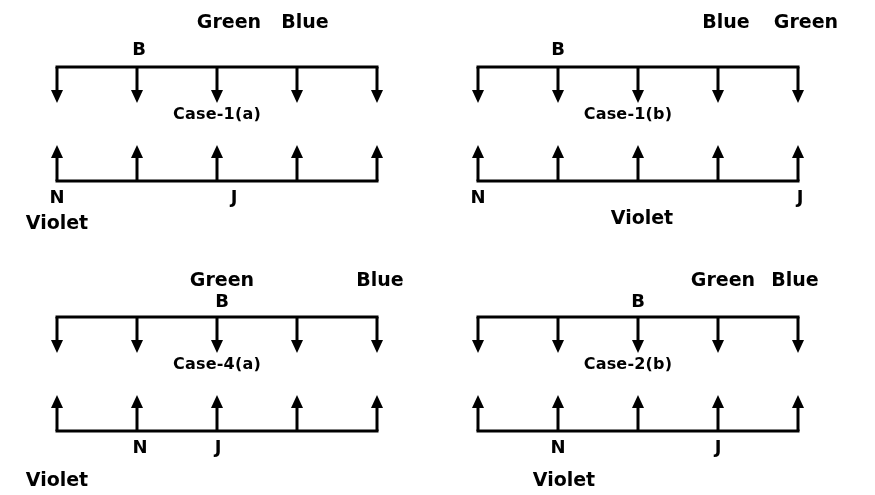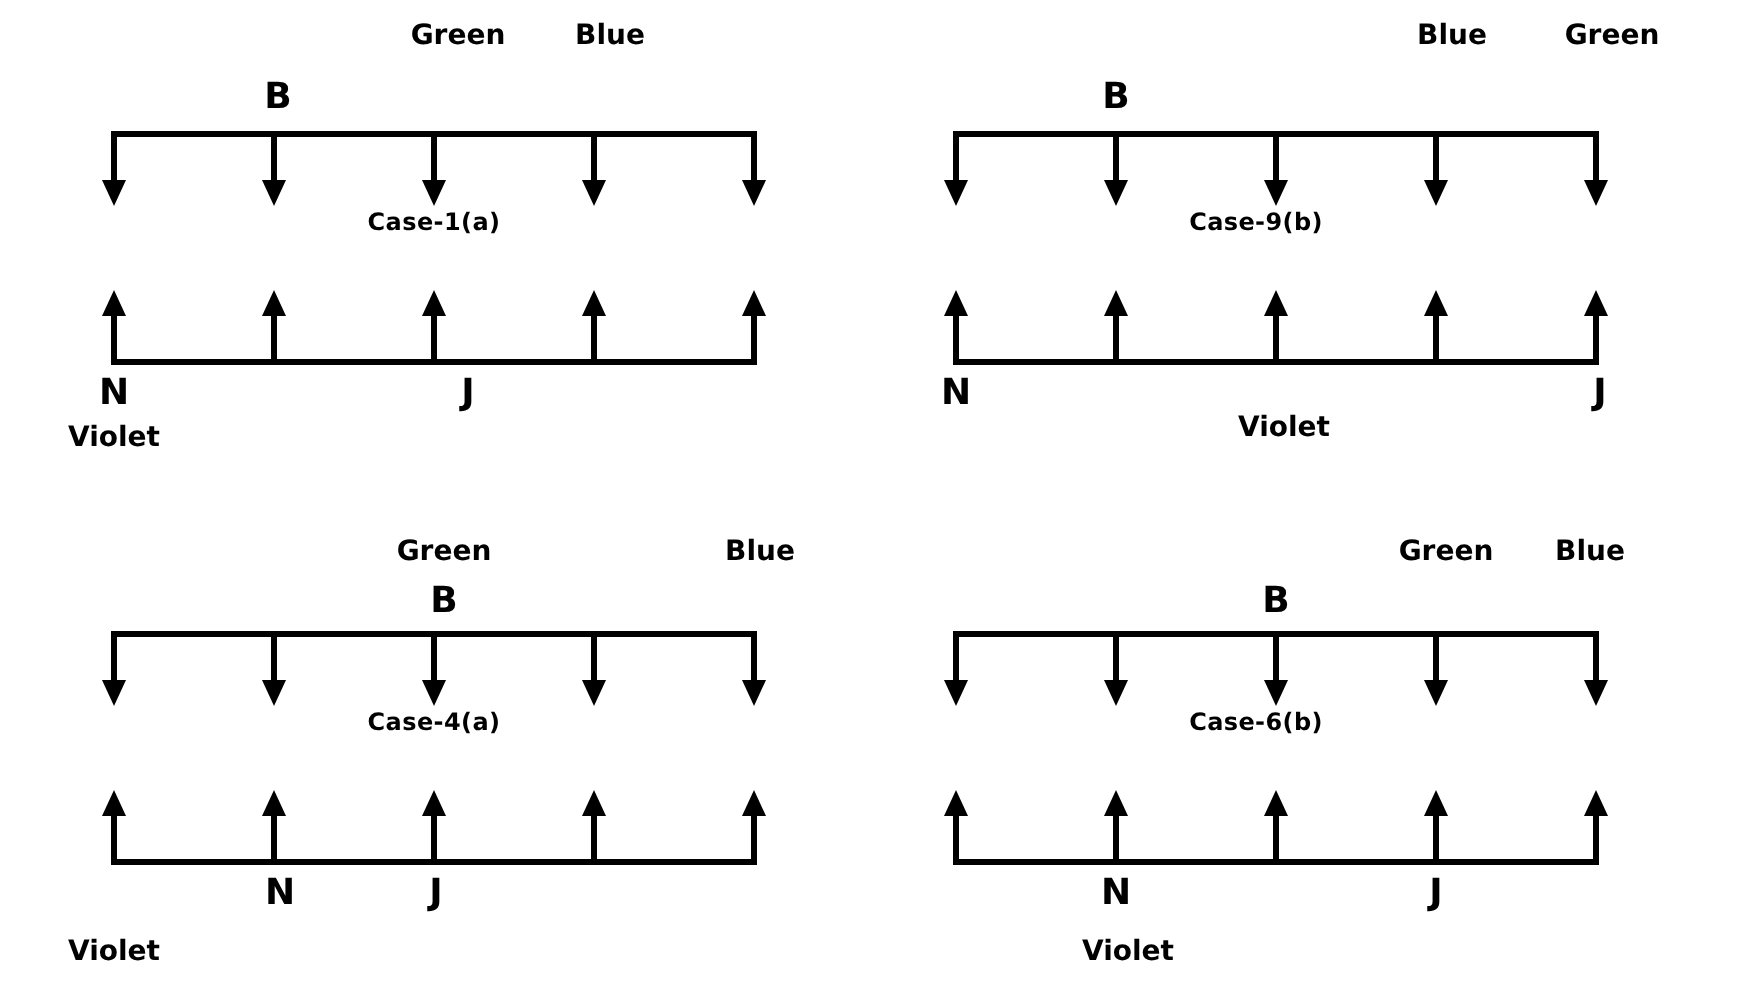"Green" .small { font-size: 14px -> 19px }
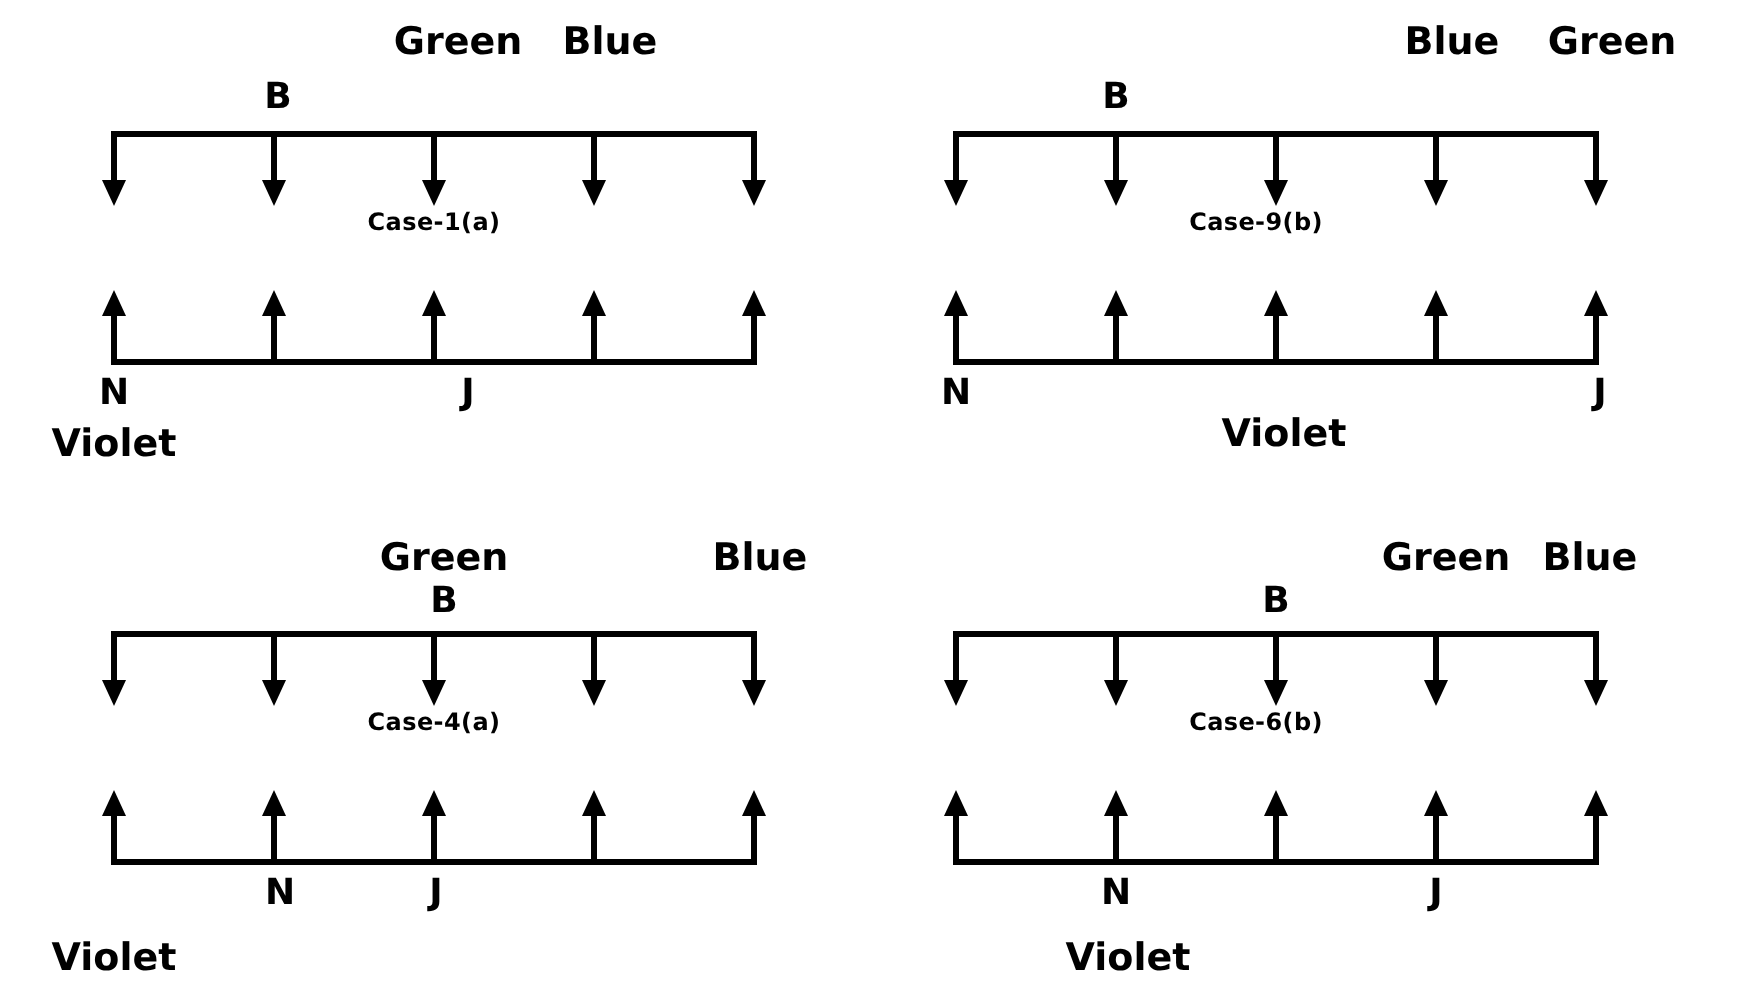"Case-1(a)" .title { font-size: 12px -> 16px }
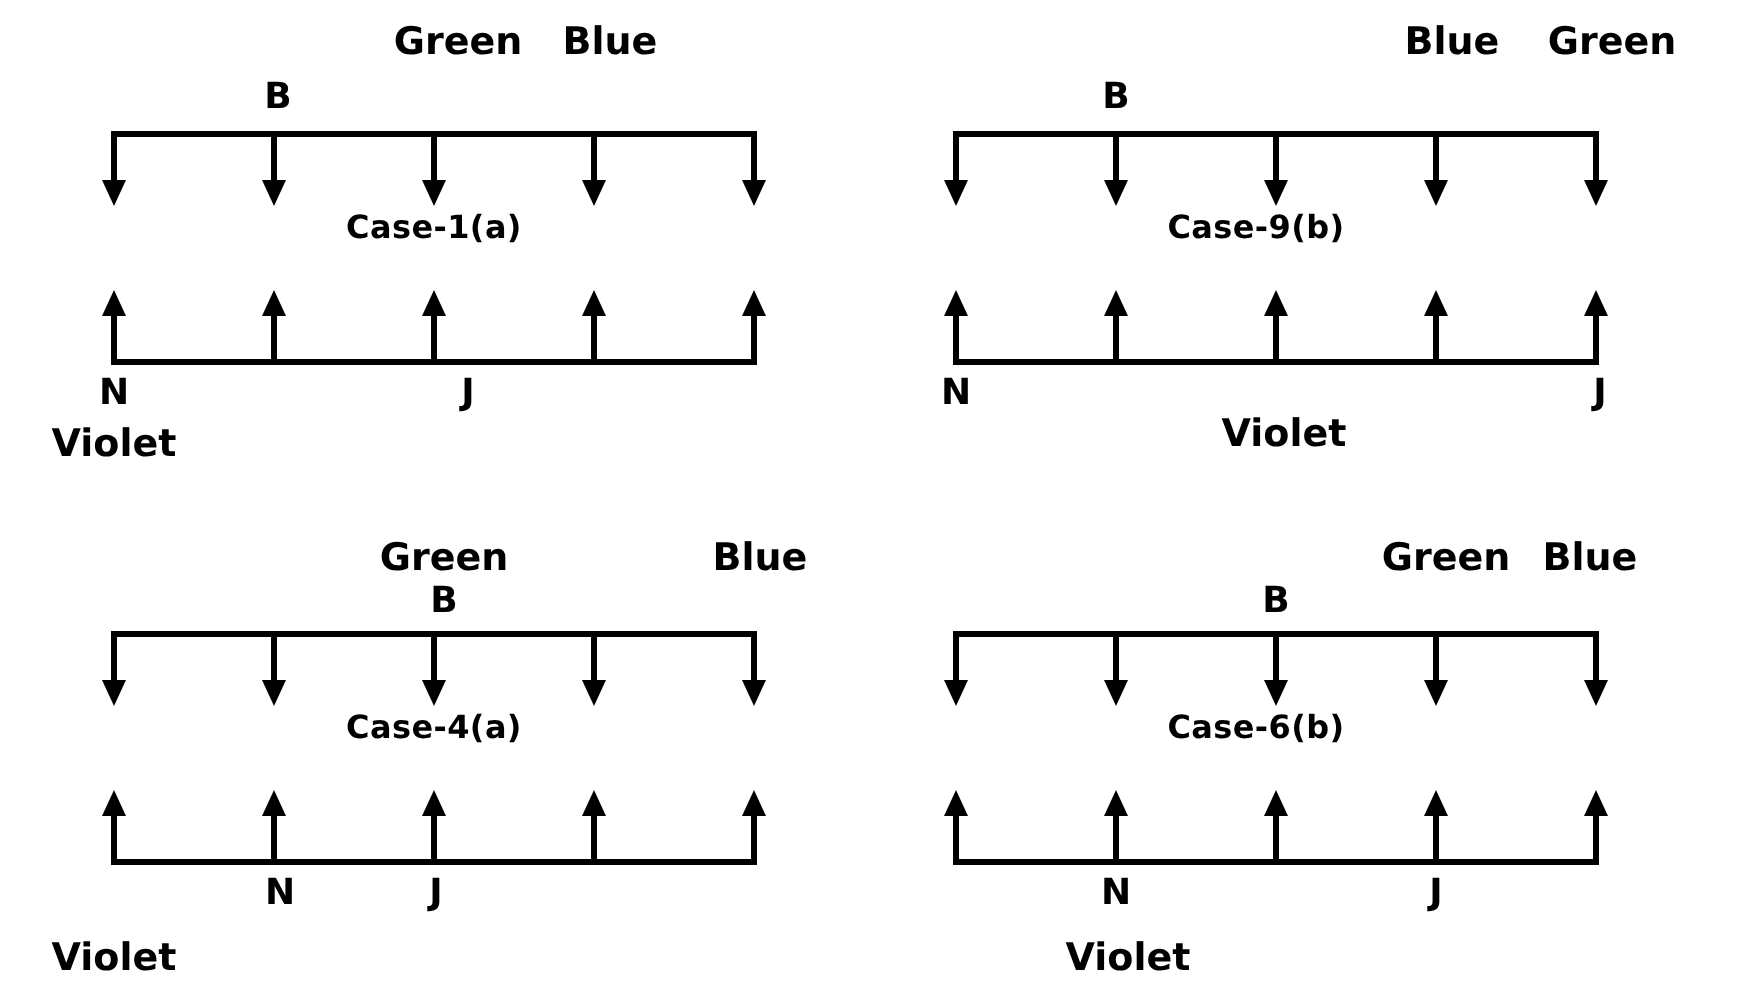"Case-9(b)" div.lbl { text: Case-9 -> Case-1 }
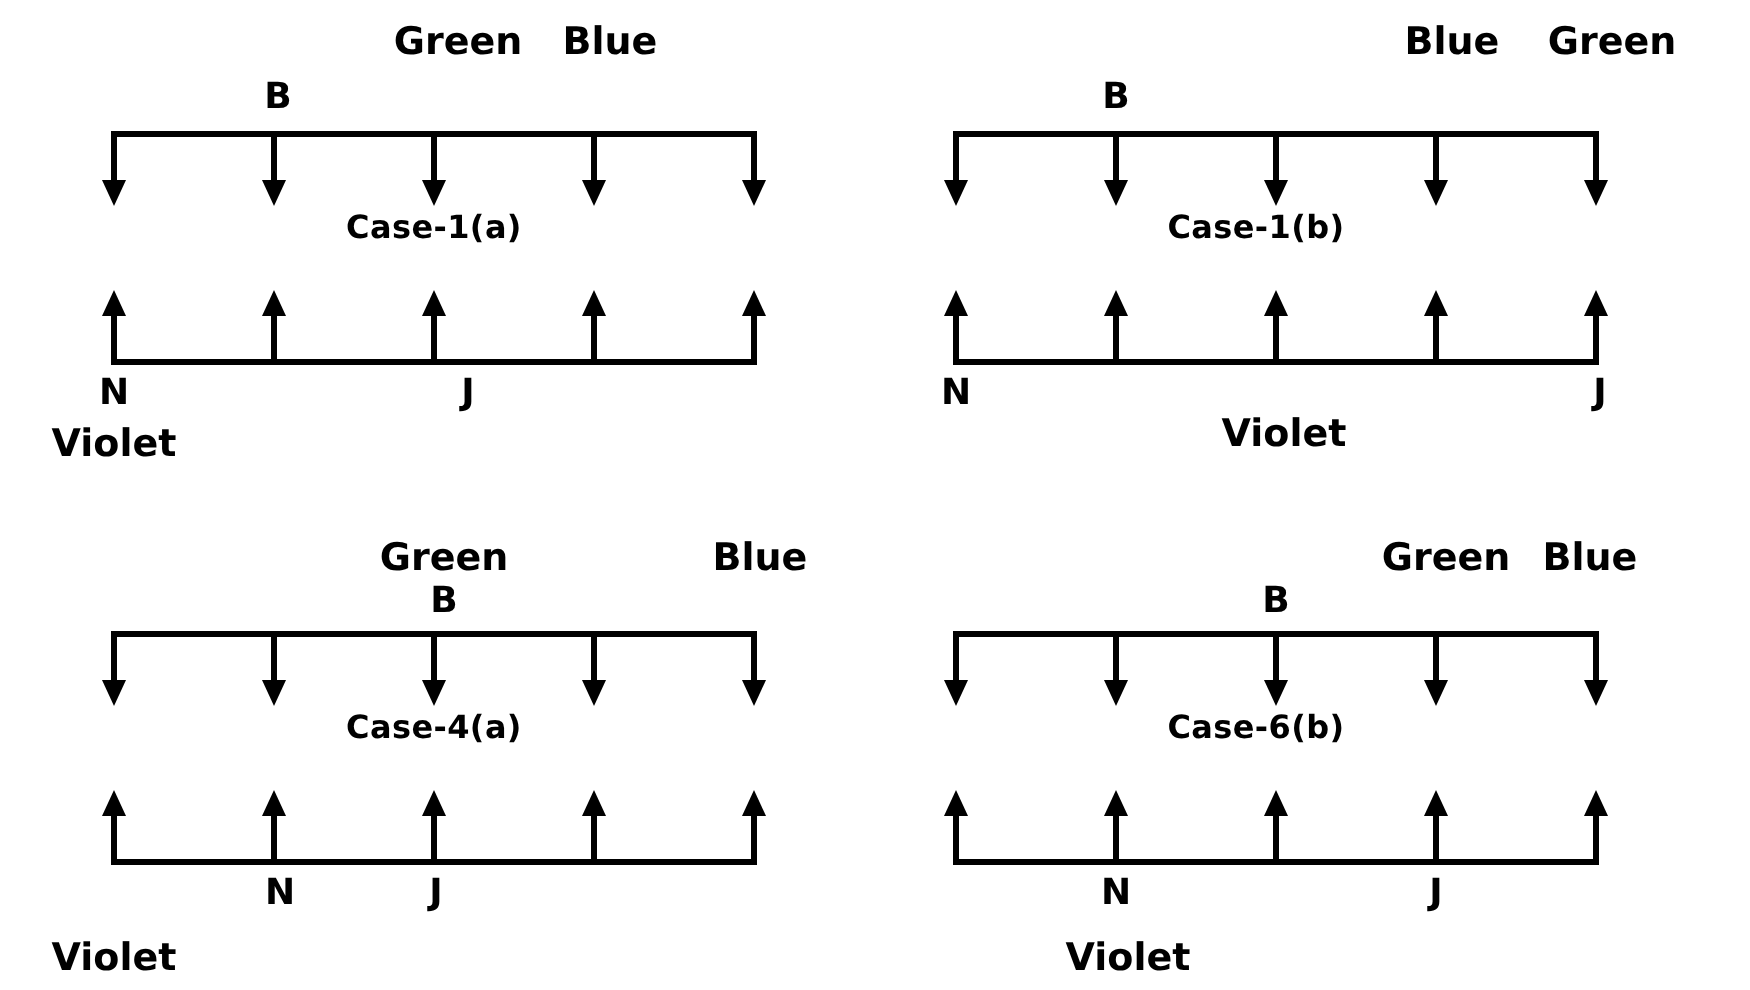"Case-6(b)" div.lbl { text: Case-6 -> Case-2 }
